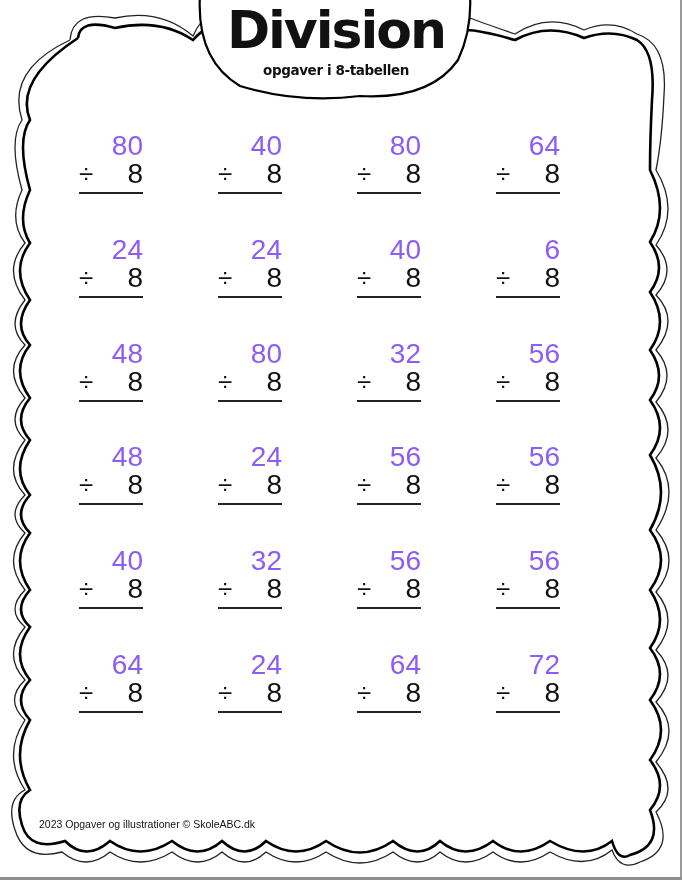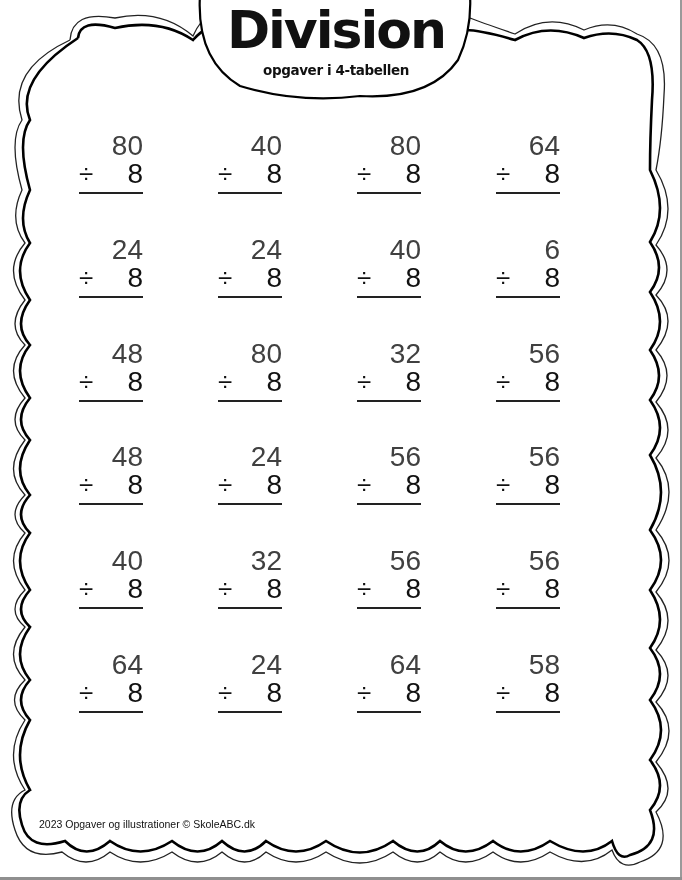"opgaver i 4-tabellen" div.subtitle { text: 4-tabellen -> 8-tabellen }
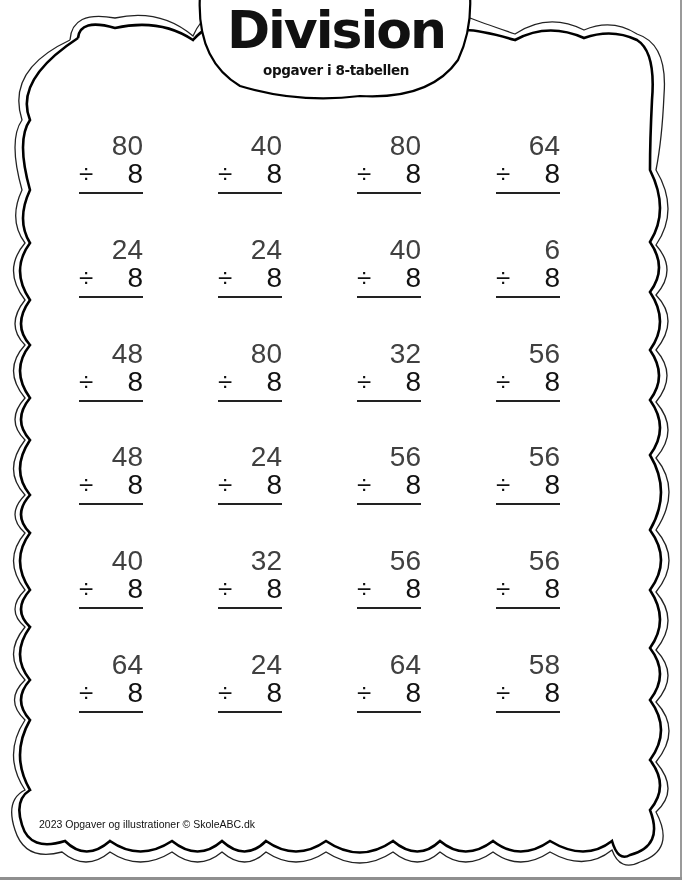"80" .problem .dividend { color: #404040 -> #8b5cf6 }
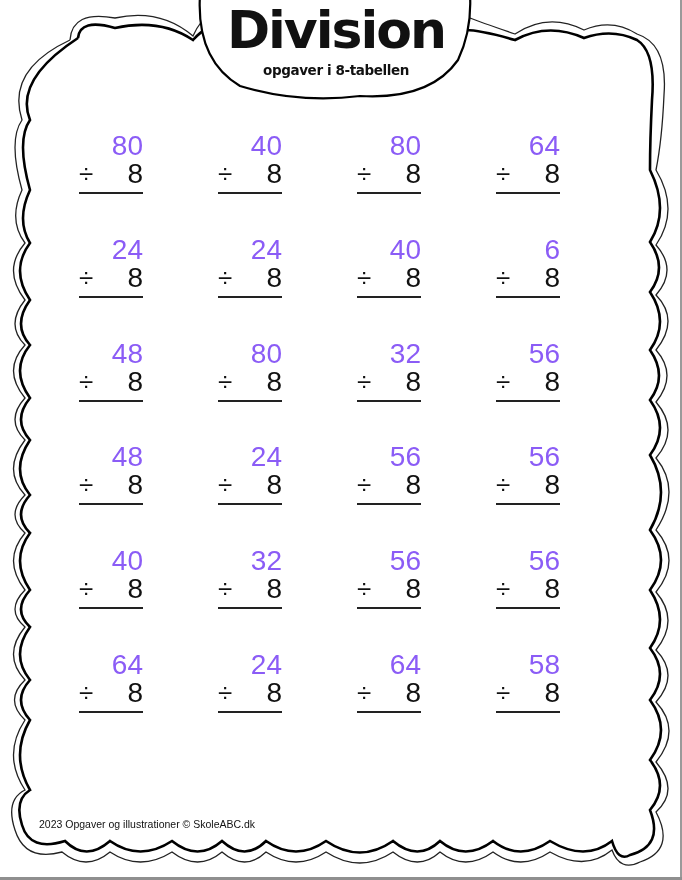"58" span.dividend { text: 58 -> 72 }
